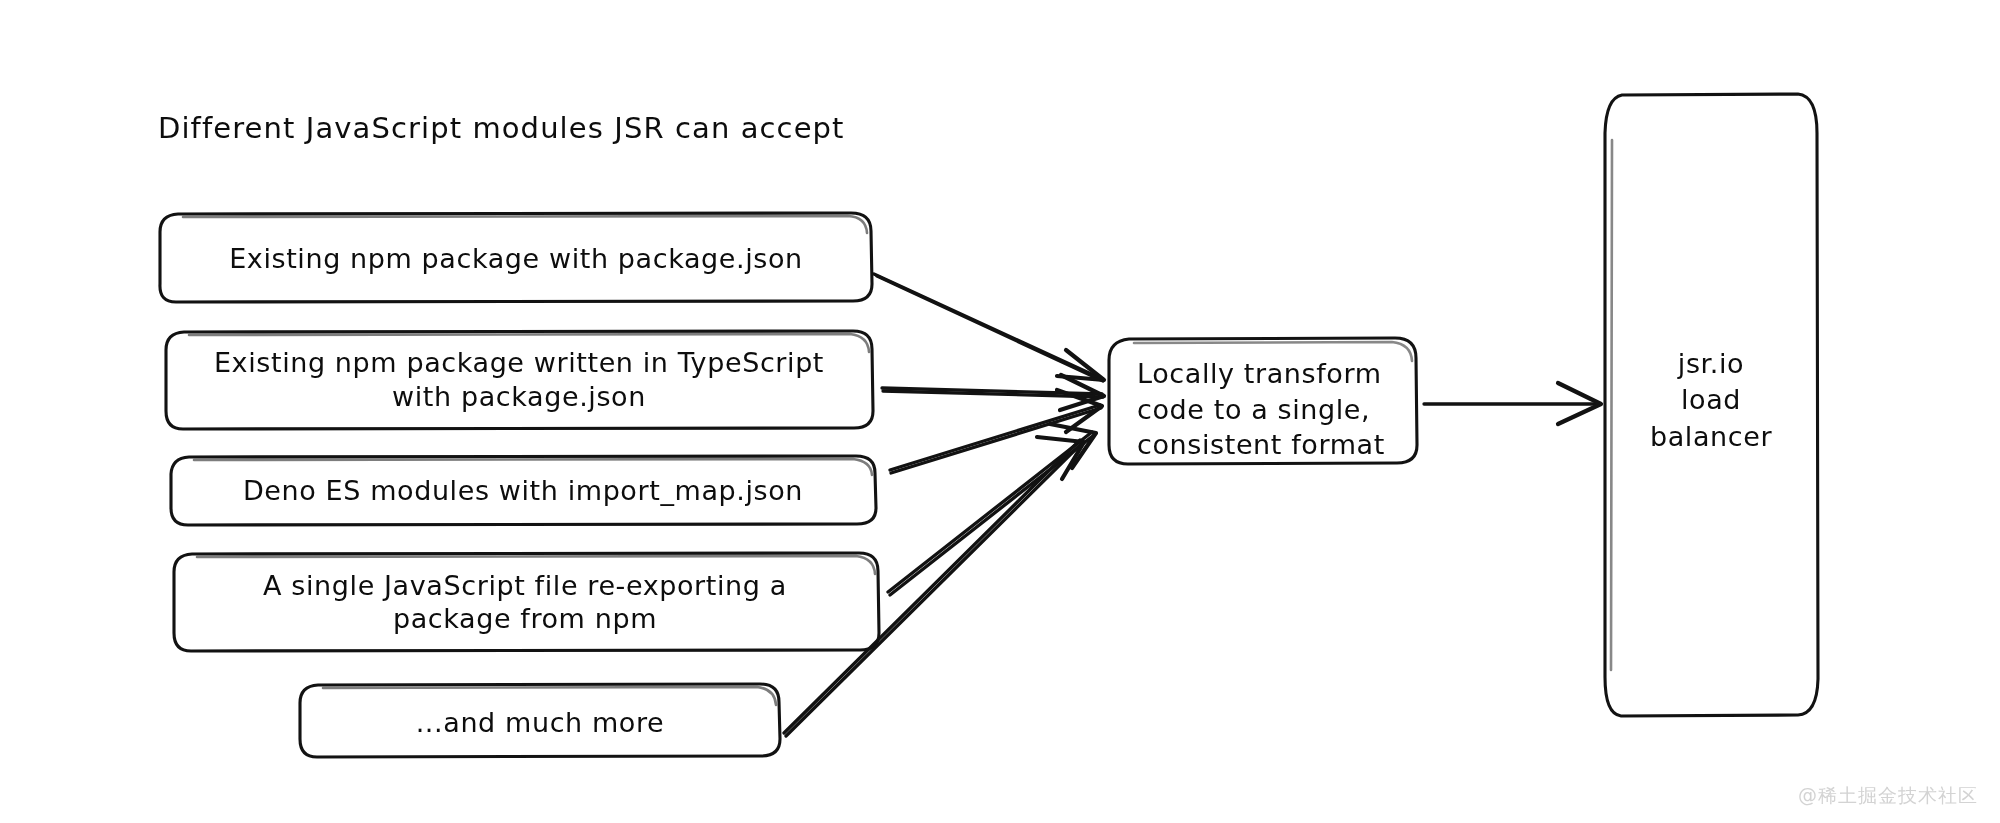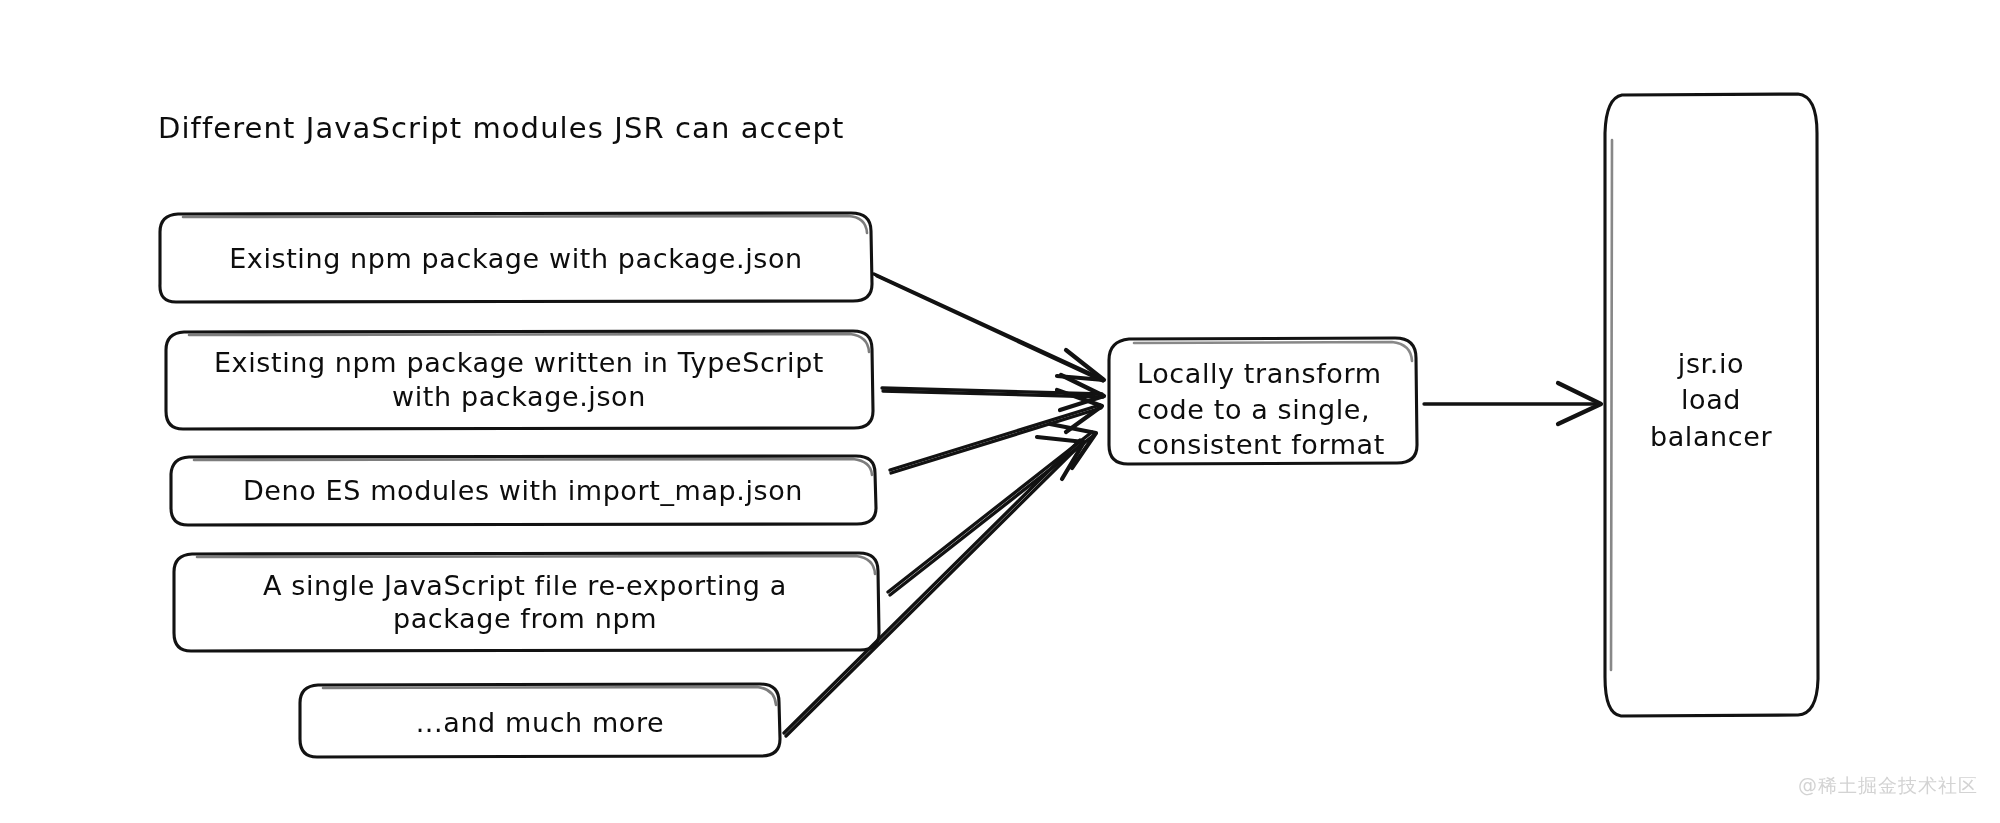"@稀土掘金技术社区" .watermark { bottom: 24px -> 14px }
